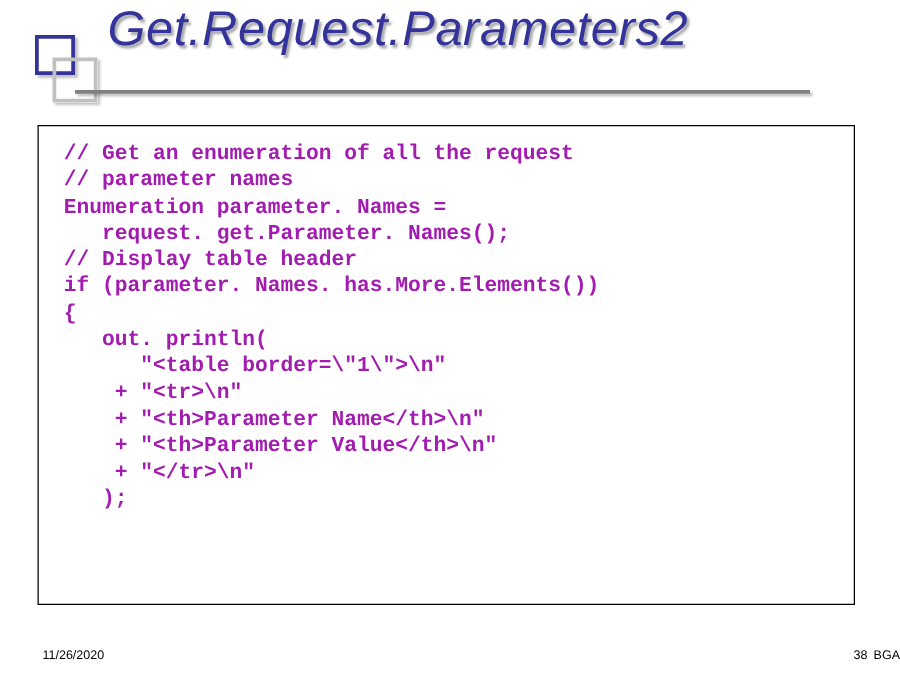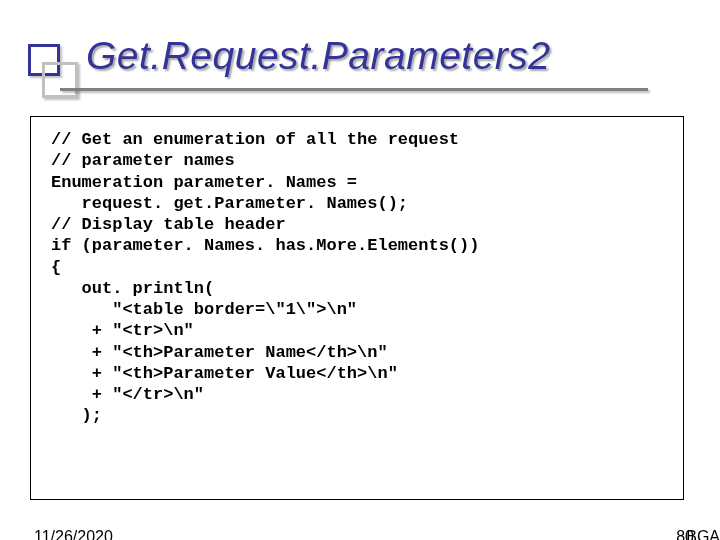"Get.Request.Parameters2" .title-wrap { margin-top: 16px -> none; padding: 18px 0 0 40px -> 2px 0 0 40px }
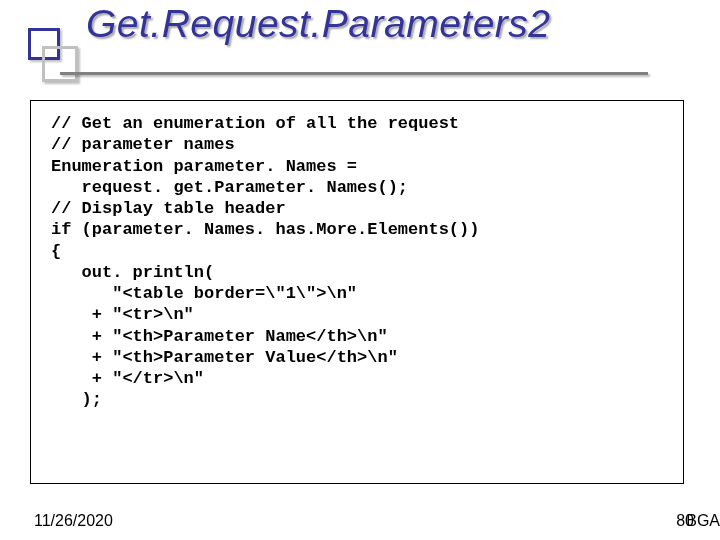"// Get an enumeration of" .code { color: #000000 -> #a21caf }
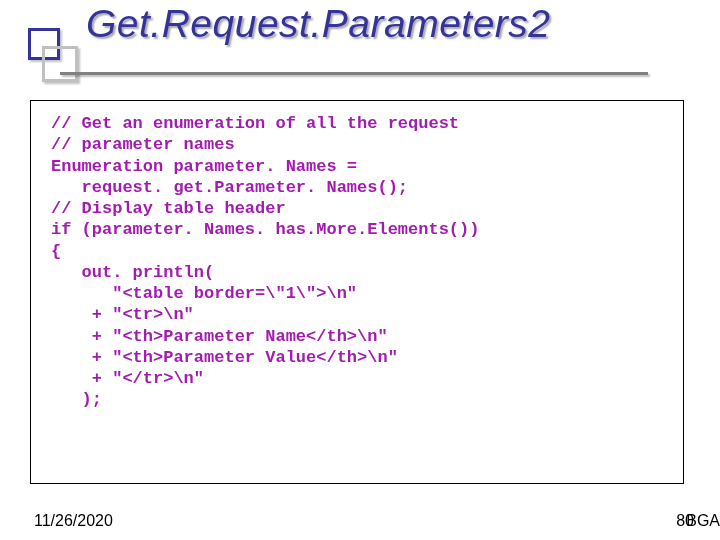"11/26/2020" .footer { font-size: 16px -> 10px }
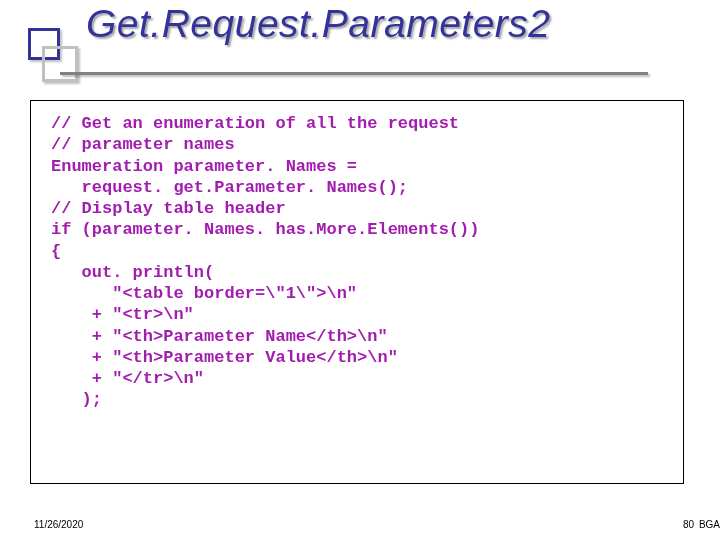"80" span.num { text: 80 -> 38 }
